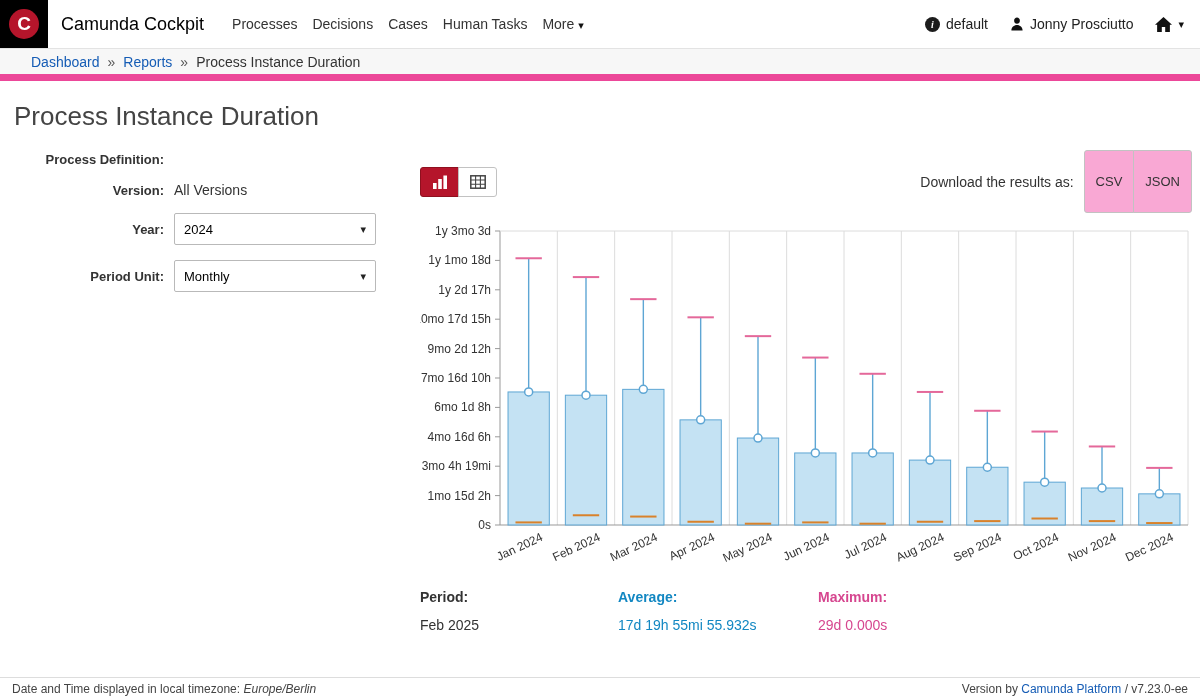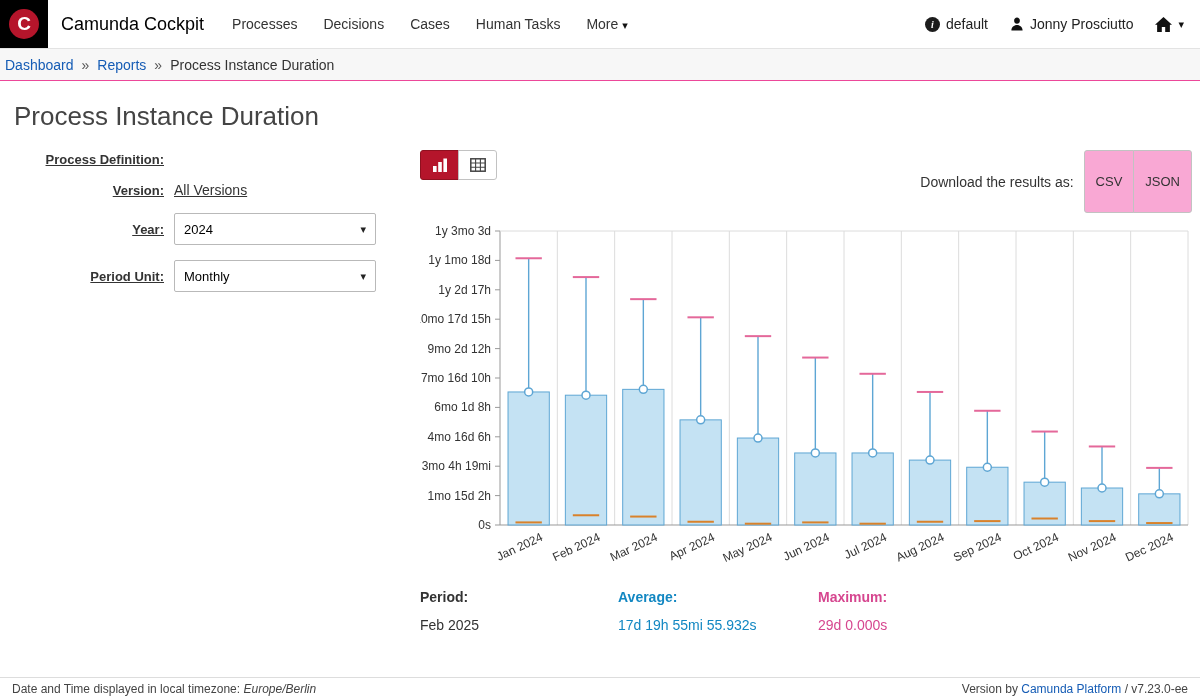"Processes" .topnav { gap: 26px -> 15px }
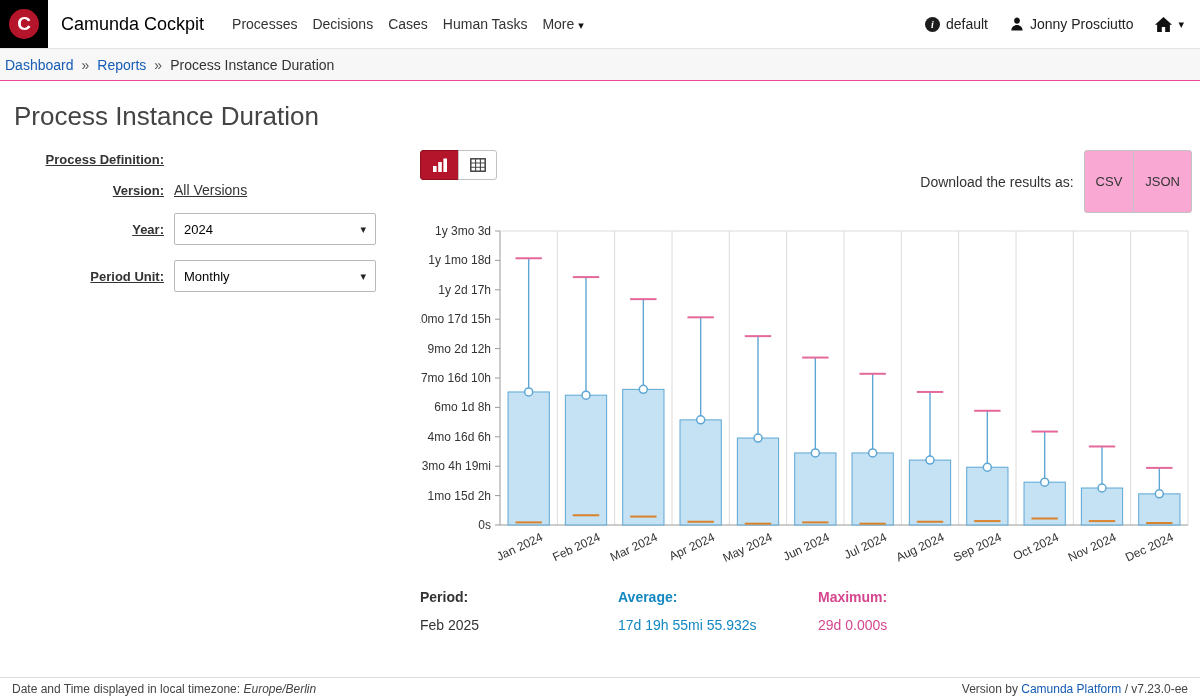"Dashboard" .breadcrumb { border-bottom: 1px solid #ec4899 -> 7px solid #ec4899; padding: 0 5px -> 0 31px }
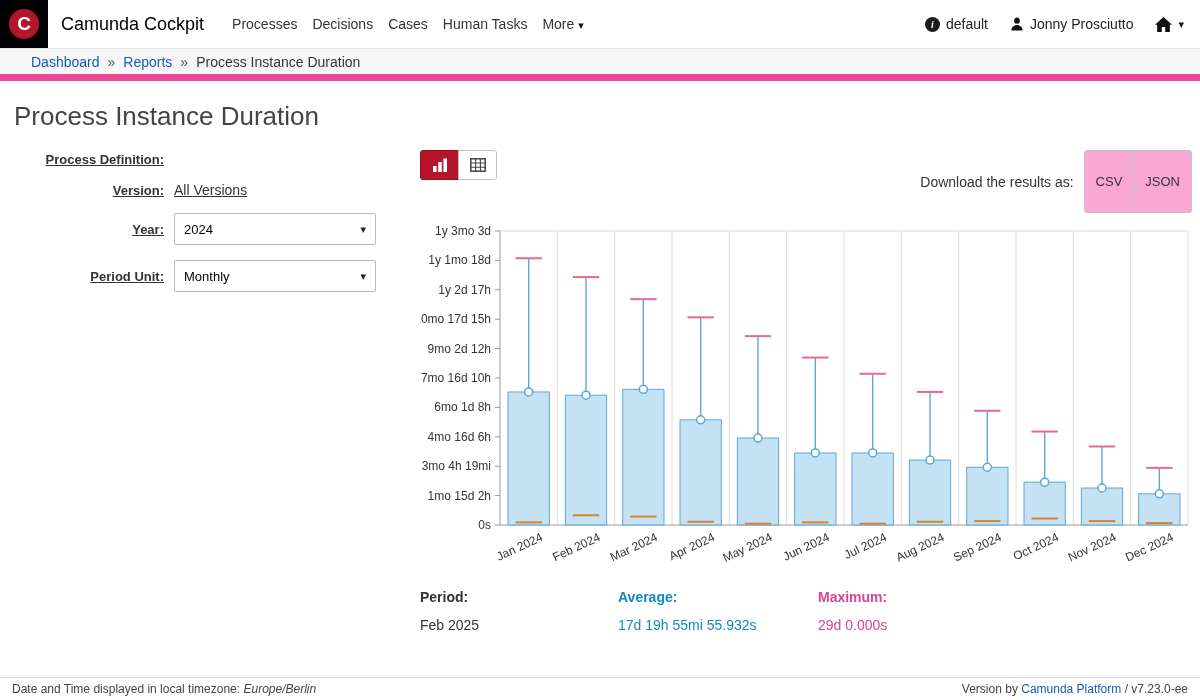"Process Definition:" .form-row { text-decoration: underline -> none }
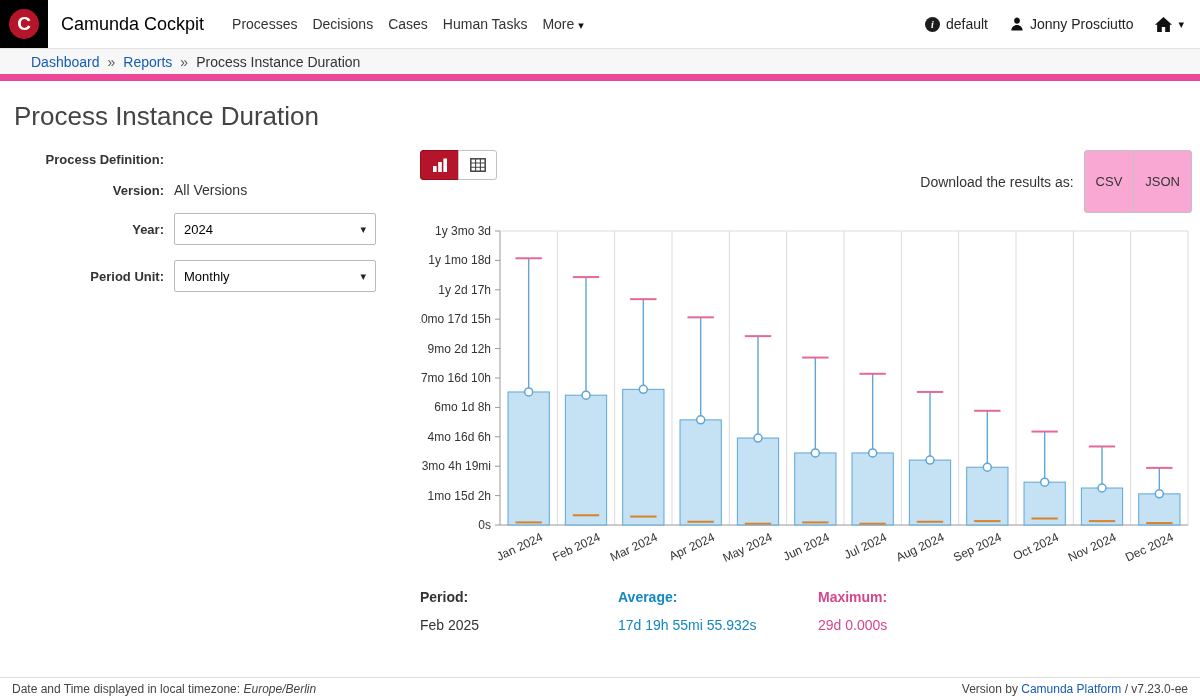"Download the results as:" .chart-toolbar { align-items: flex-start -> center }
